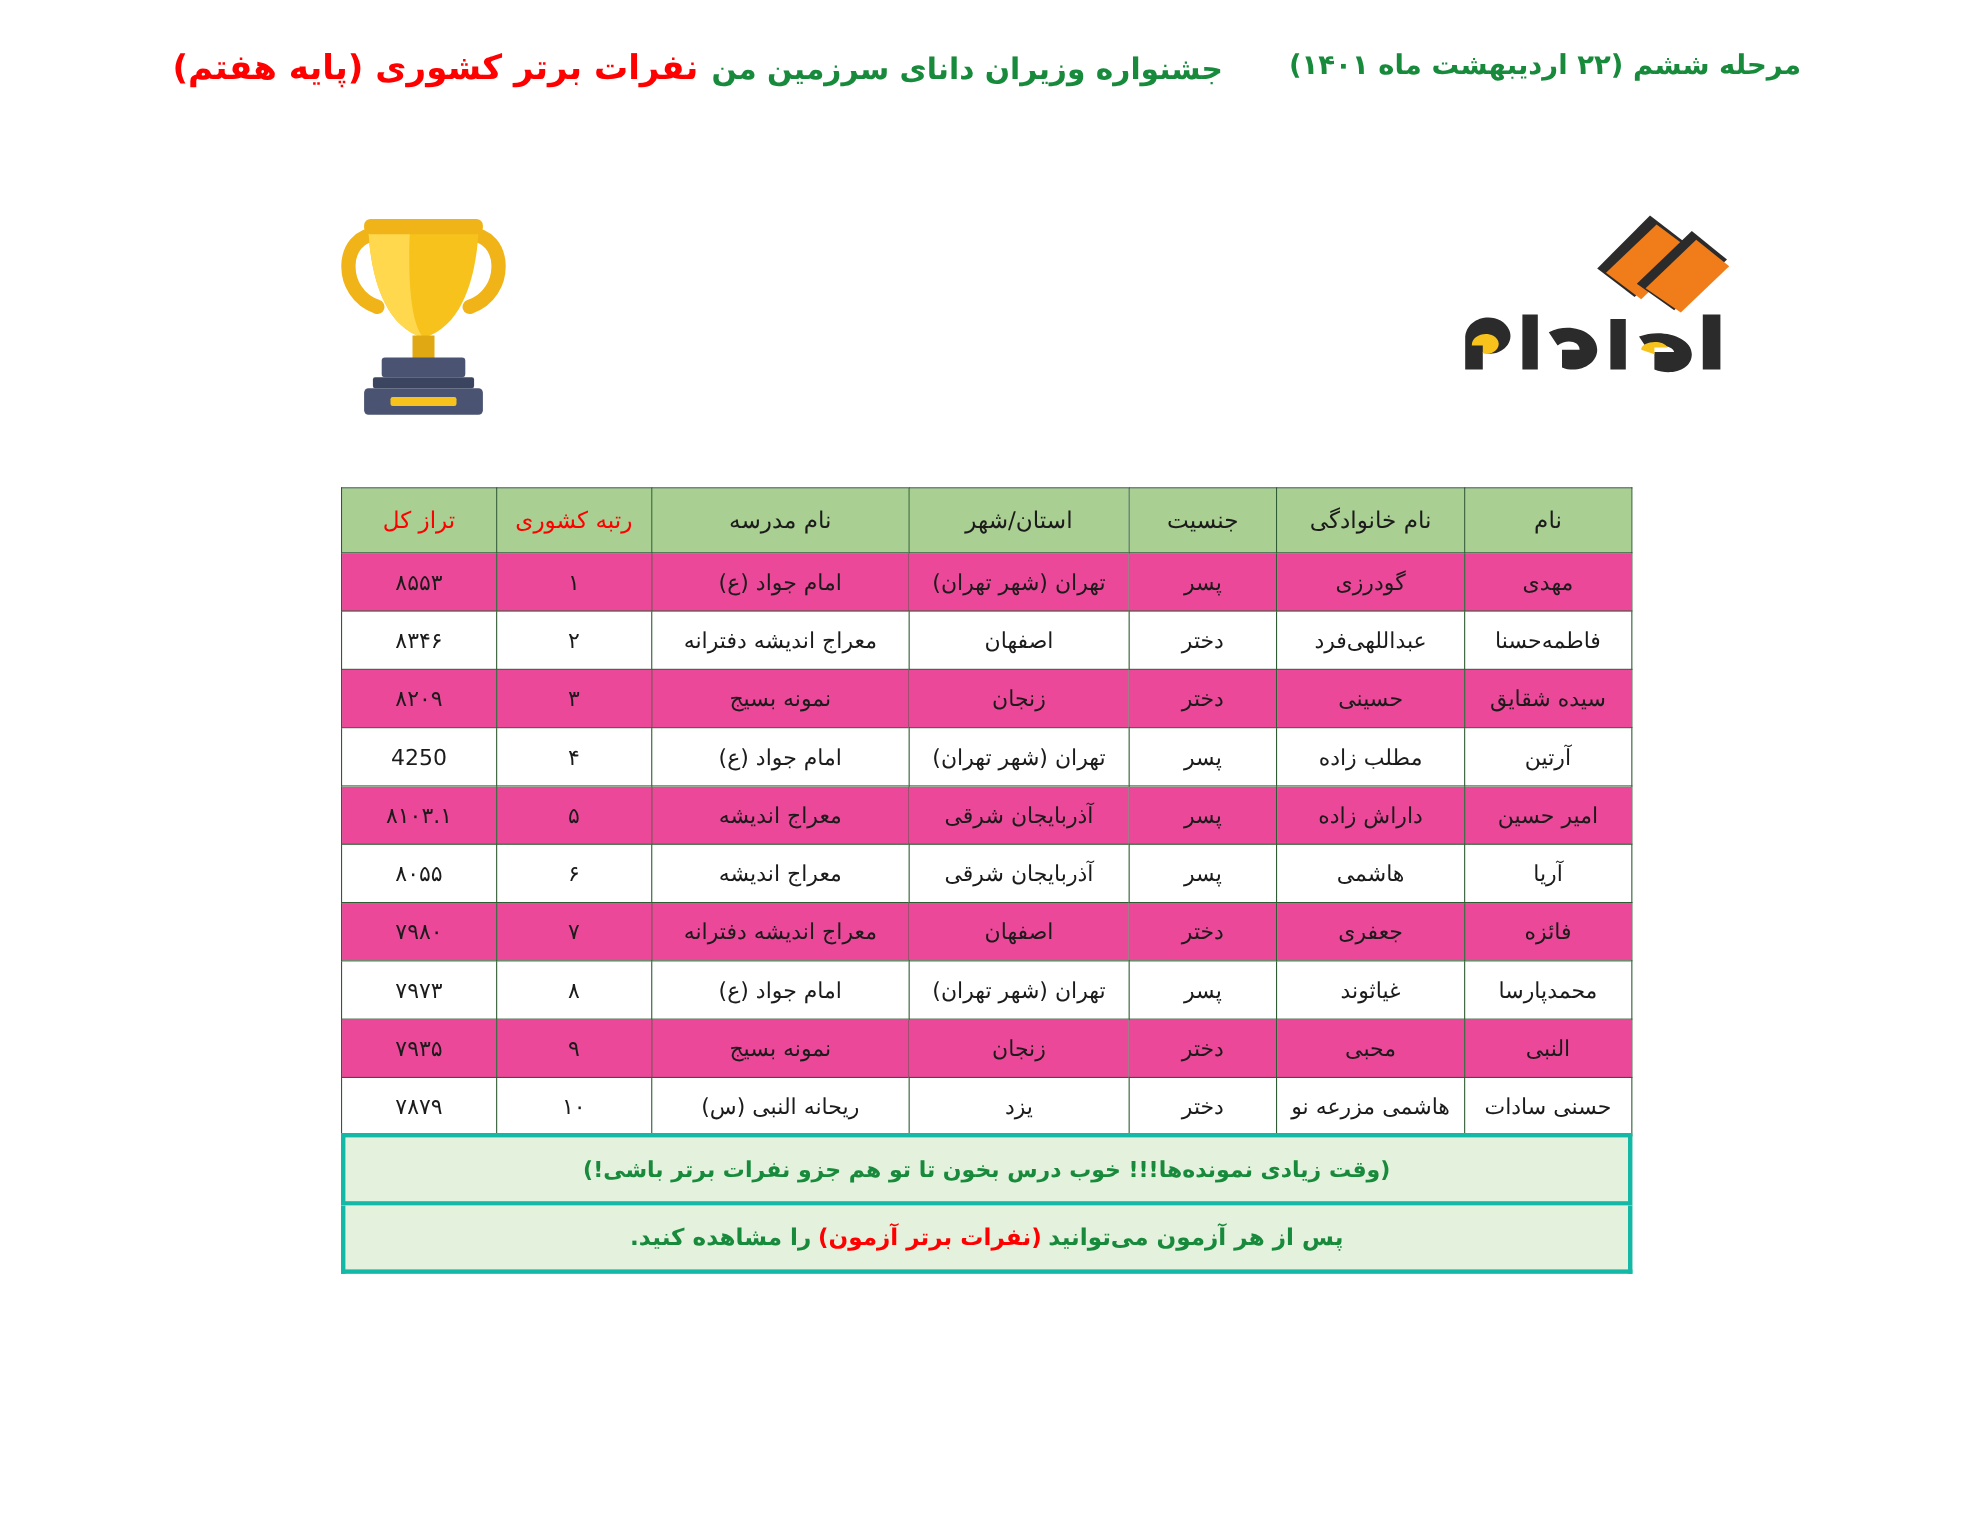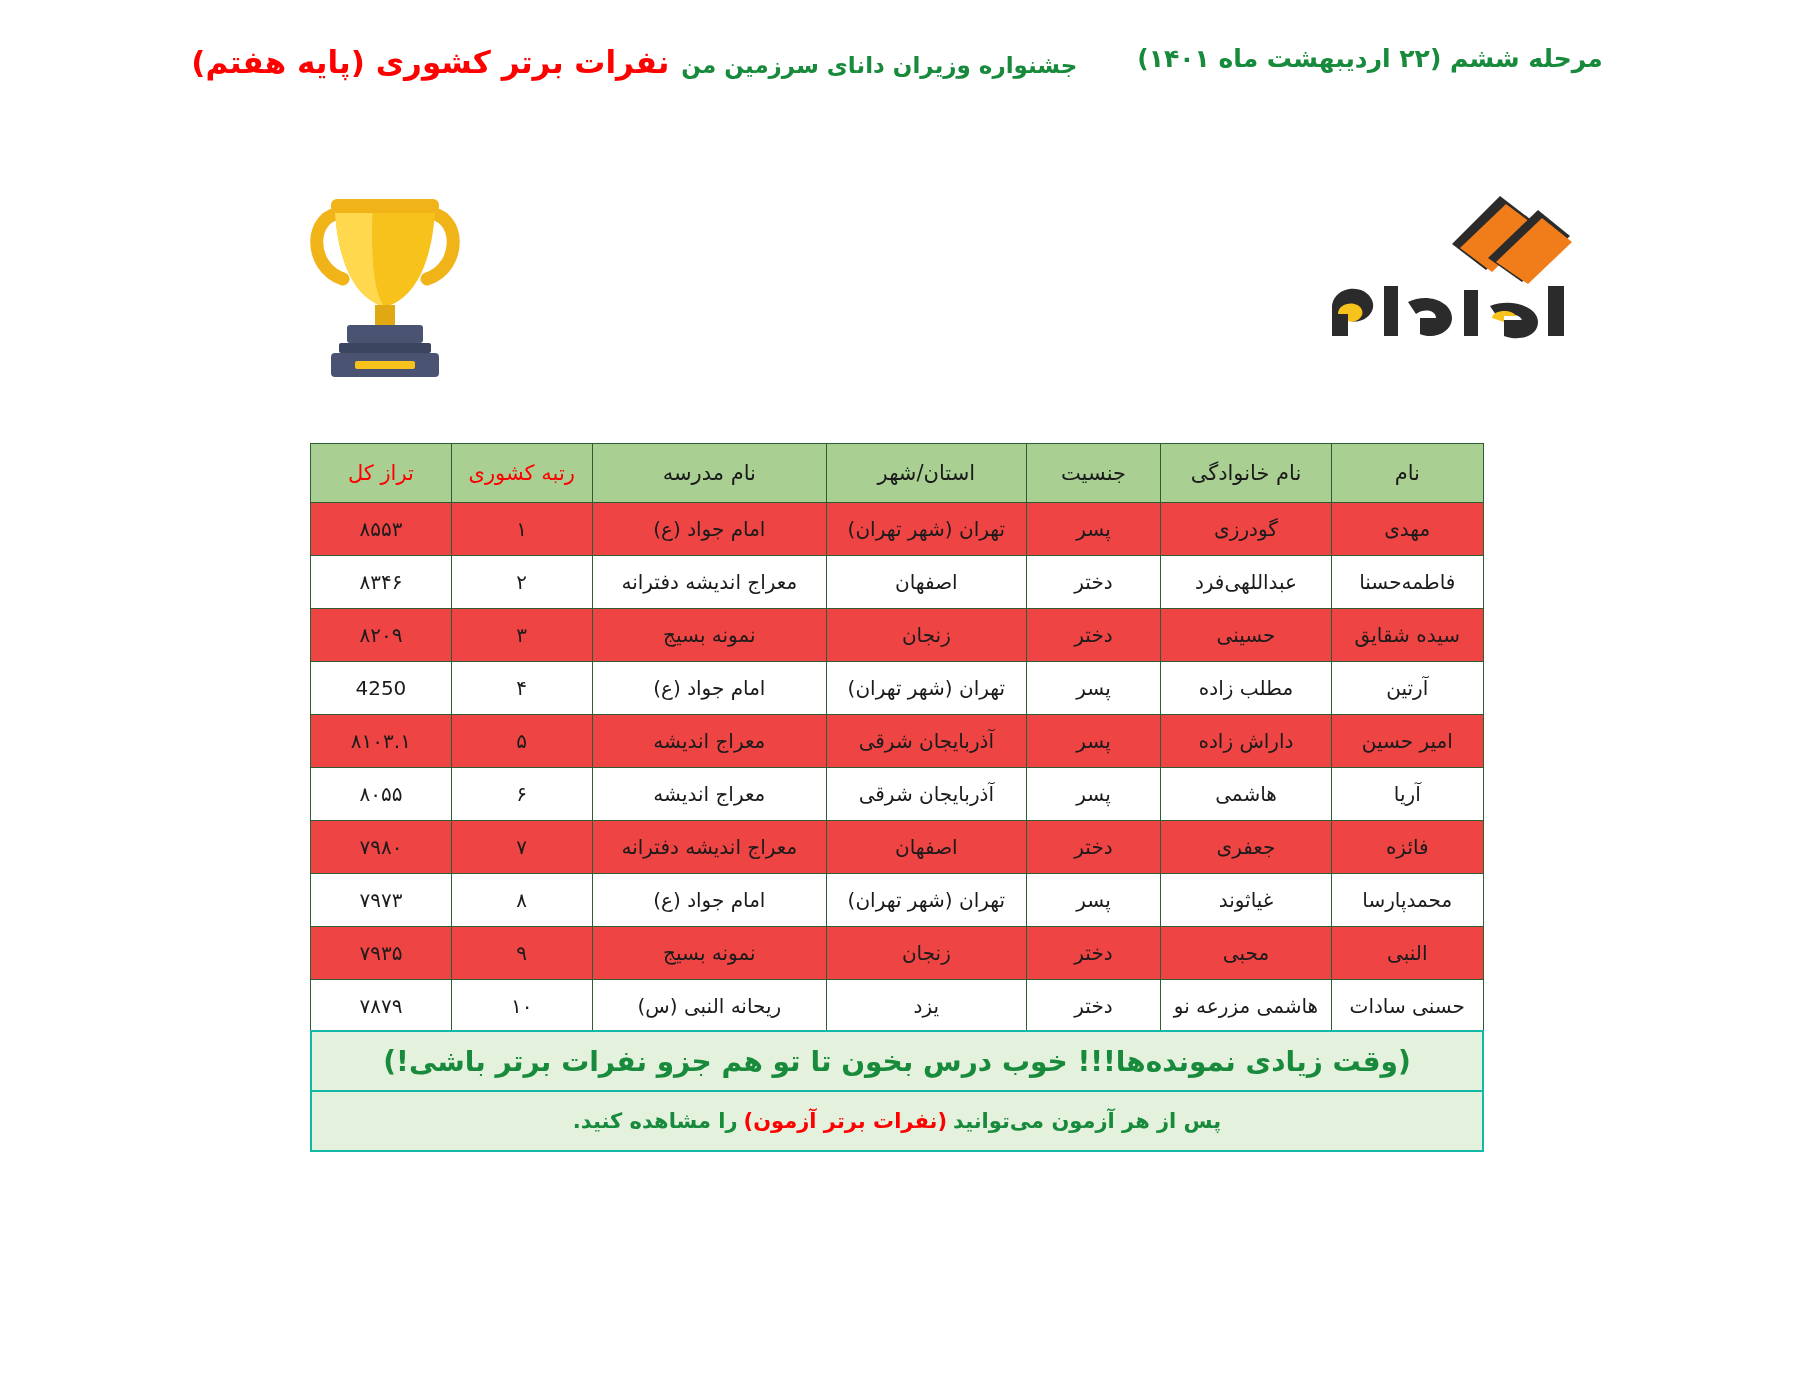"جشنواره وزیران دانای سرزمین من" .title-sub { font-size: 23px -> 27px }
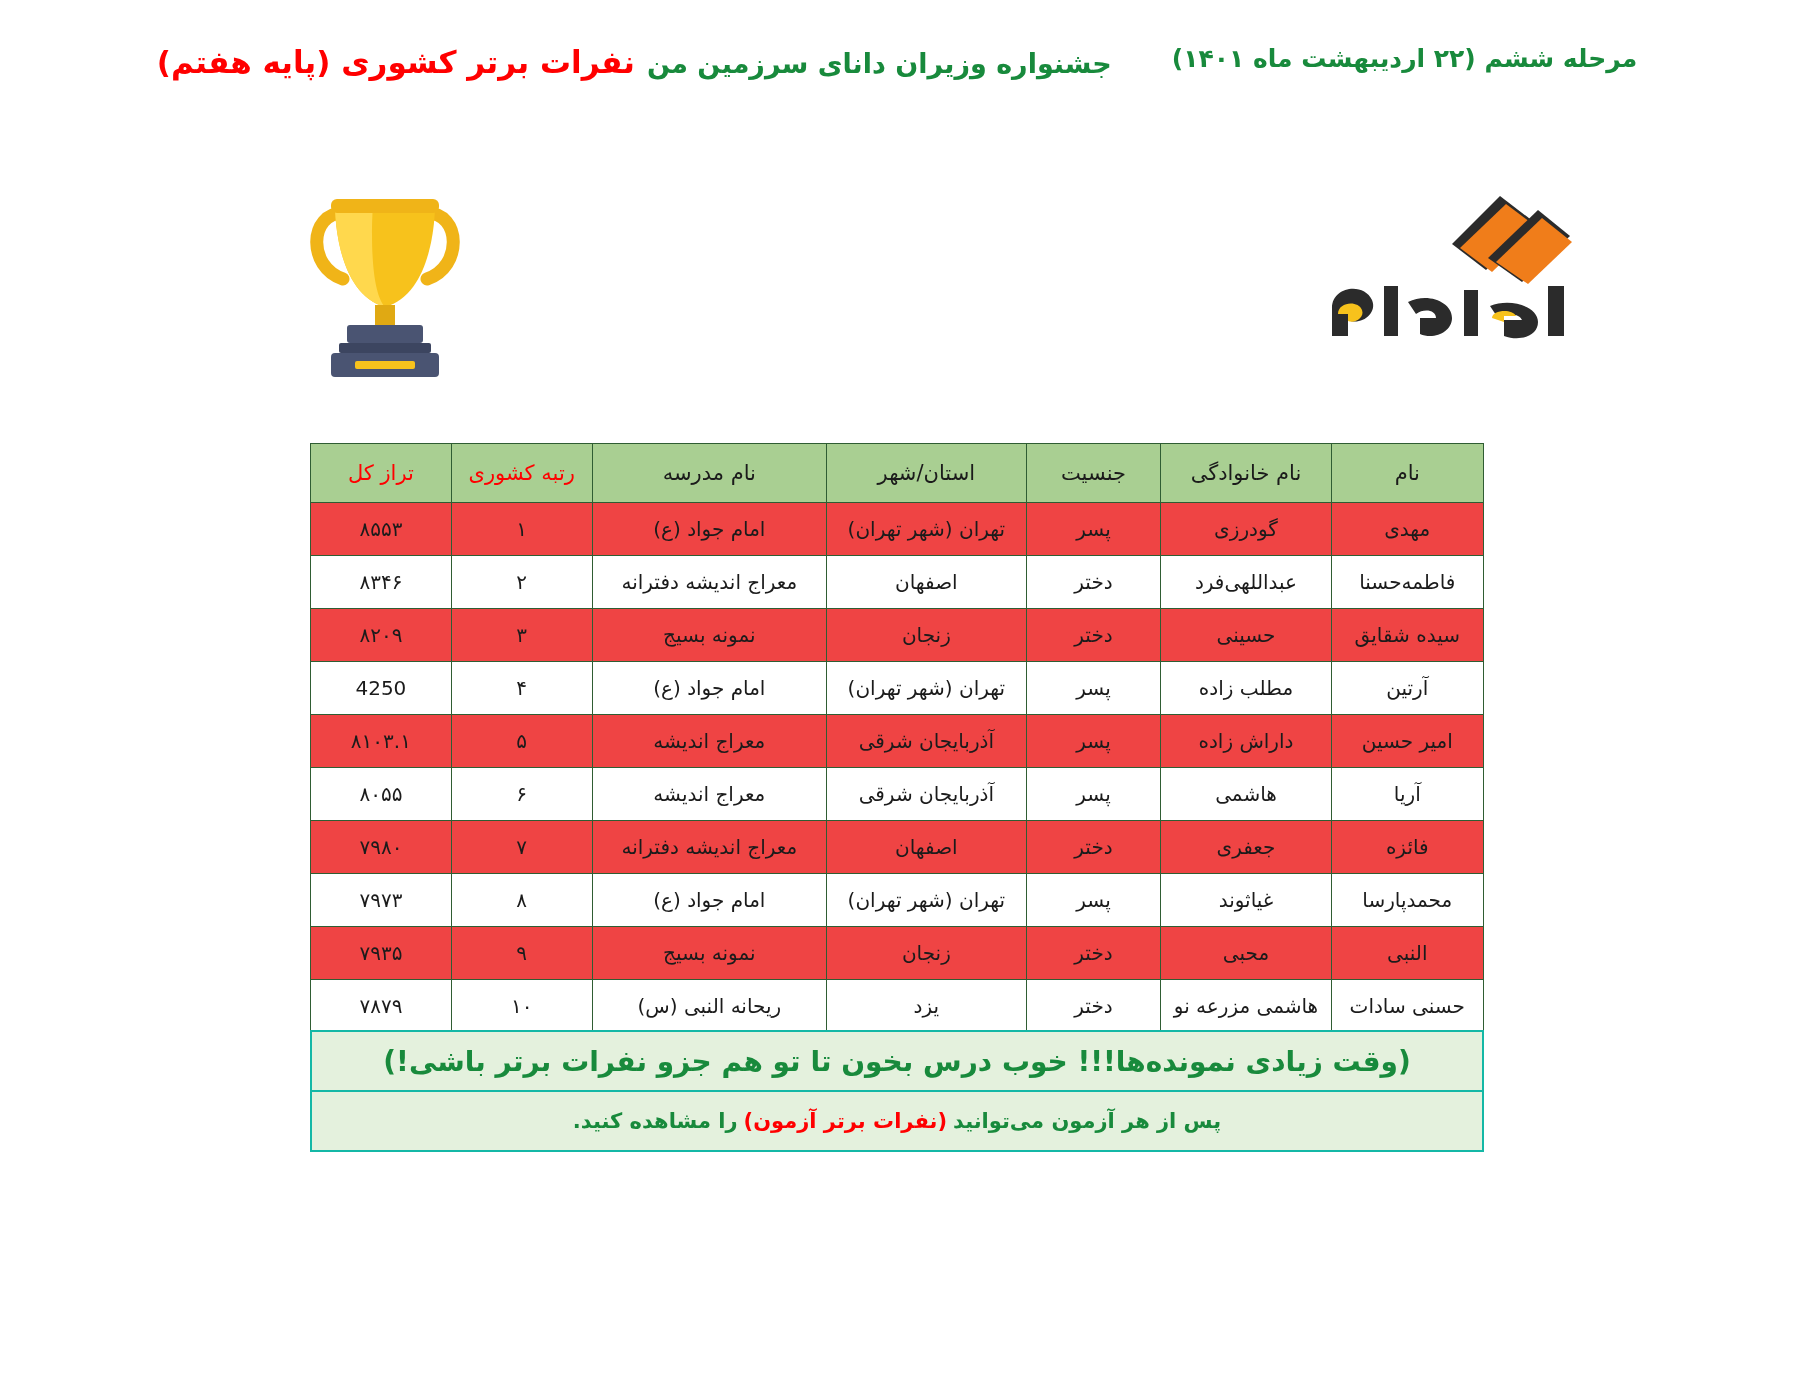"۸۵۵۳" table.top-table tbody tr.odd td { background: #ef4444 -> #ec4899 }
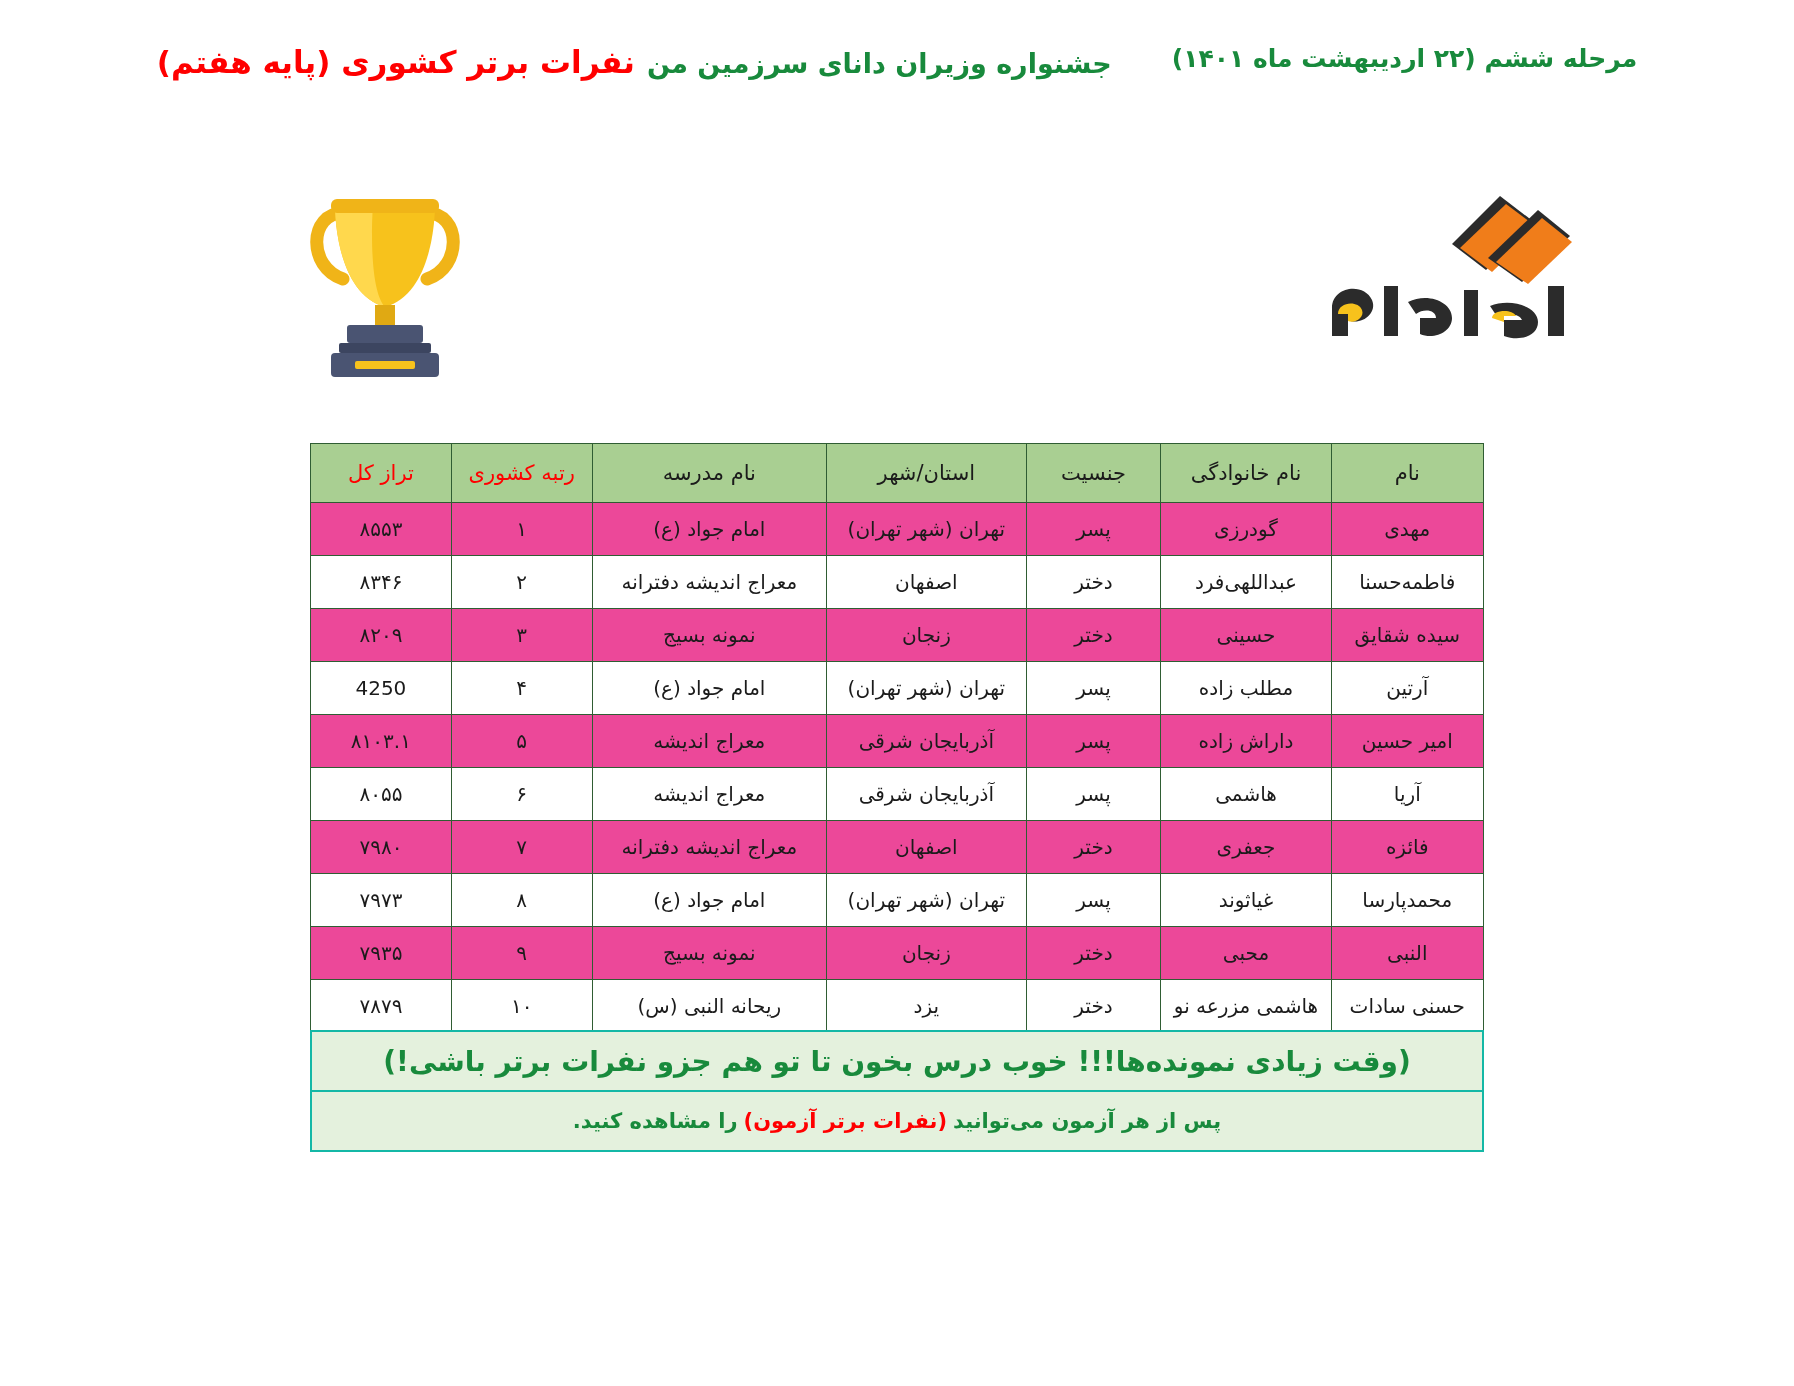"(وقت زیادی نمونده‌ها!!! خوب درس" .note { border: 2px solid #14b8a6 -> 4px solid #14b8a6; font-size: 28px -> 20px }
